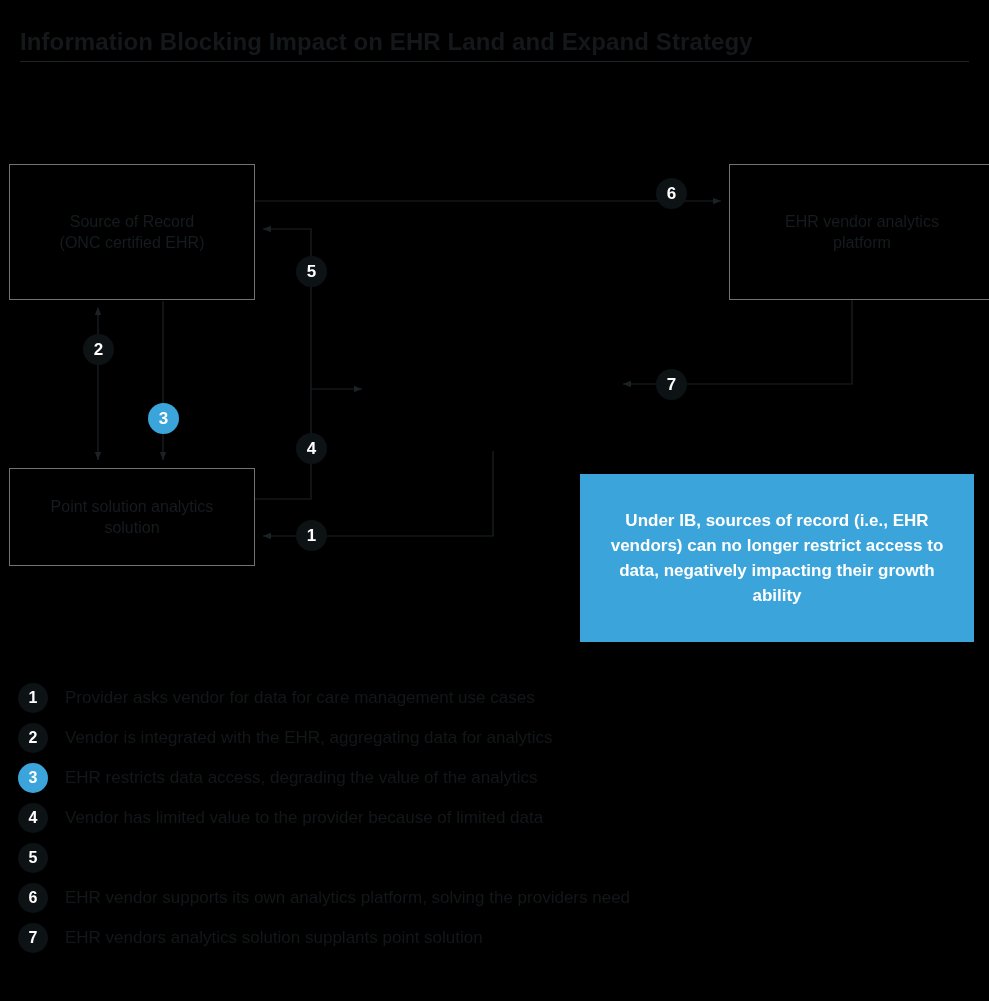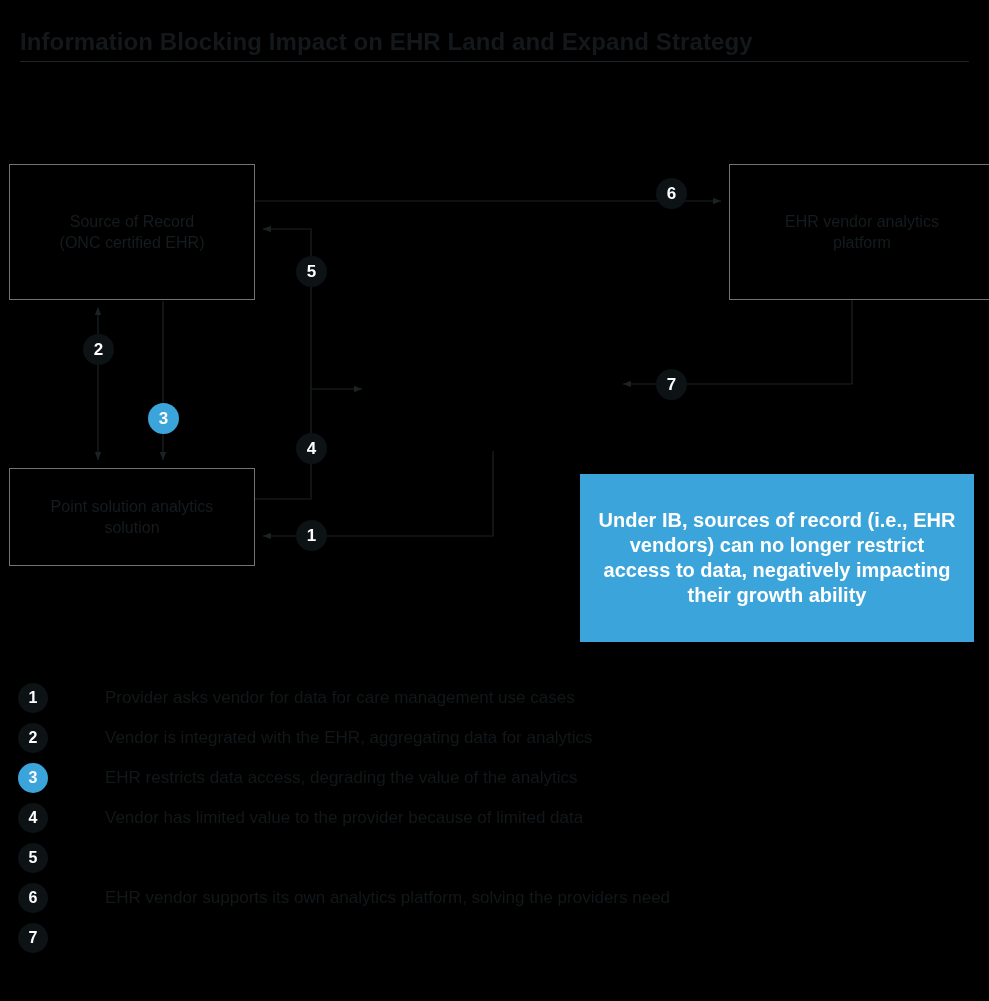"Under IB, sources of record" #callout { font-size: 20px -> 17px }
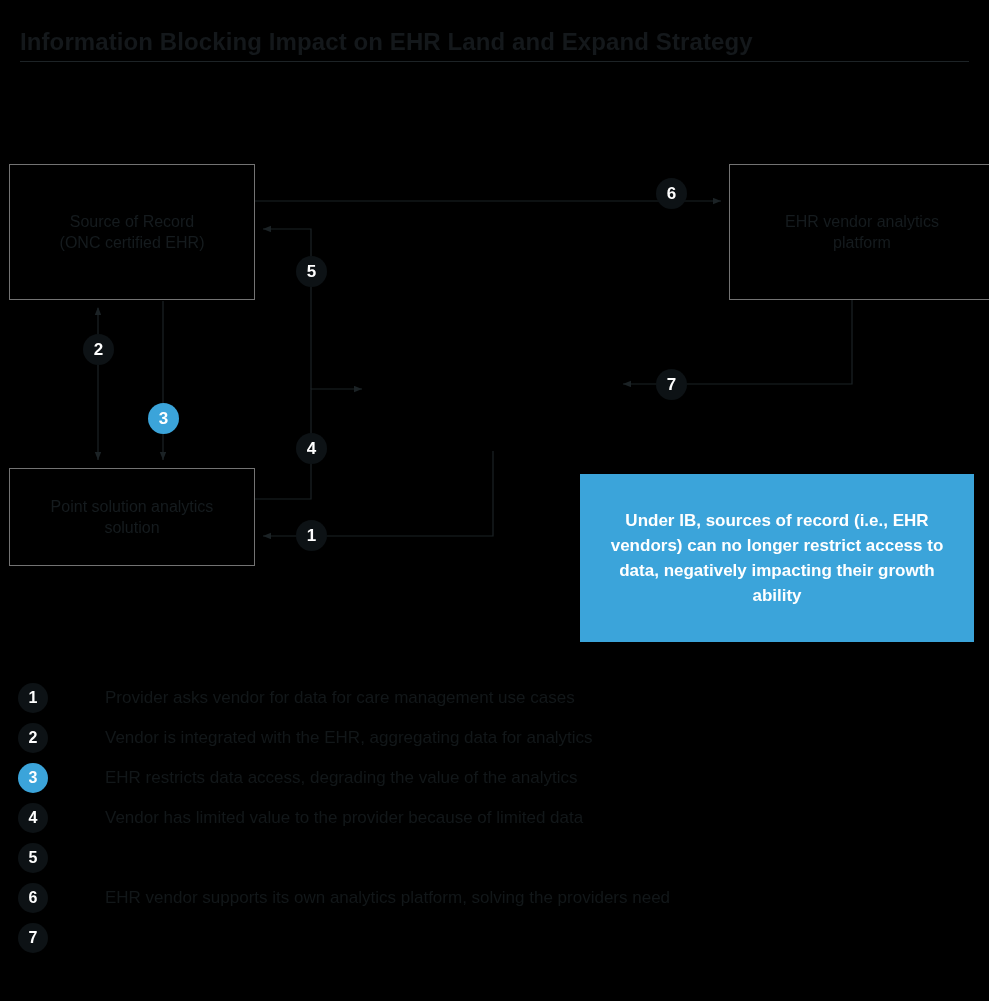"Provider asks vendor for data" .legend-text { margin-left: 40px -> none }
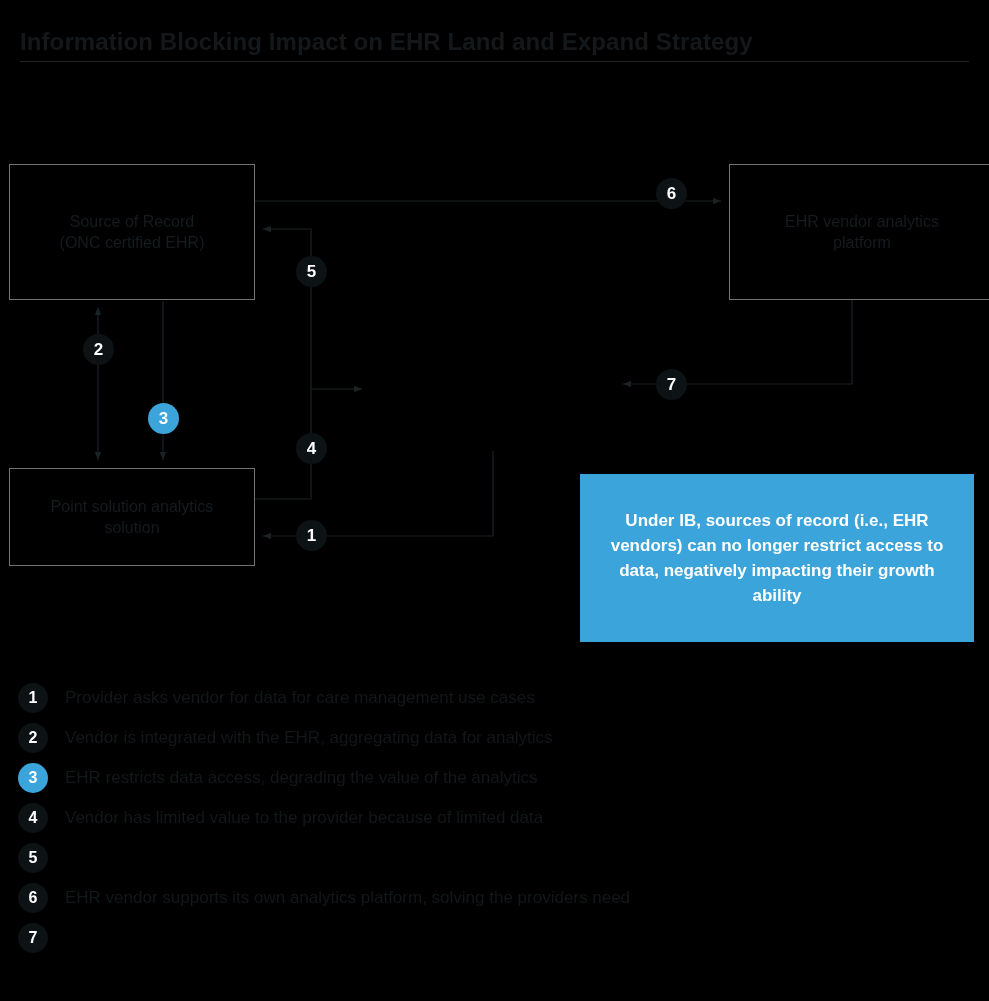"EHR vendors analytics solution supplants" div.legend-text { html: none -> <div>EHR vendors analytics solution supplants point solution</div> }
